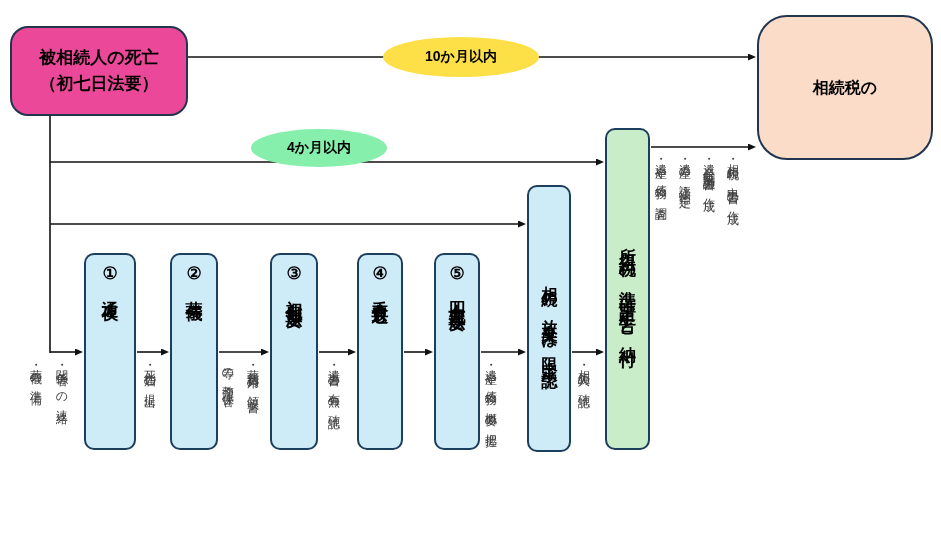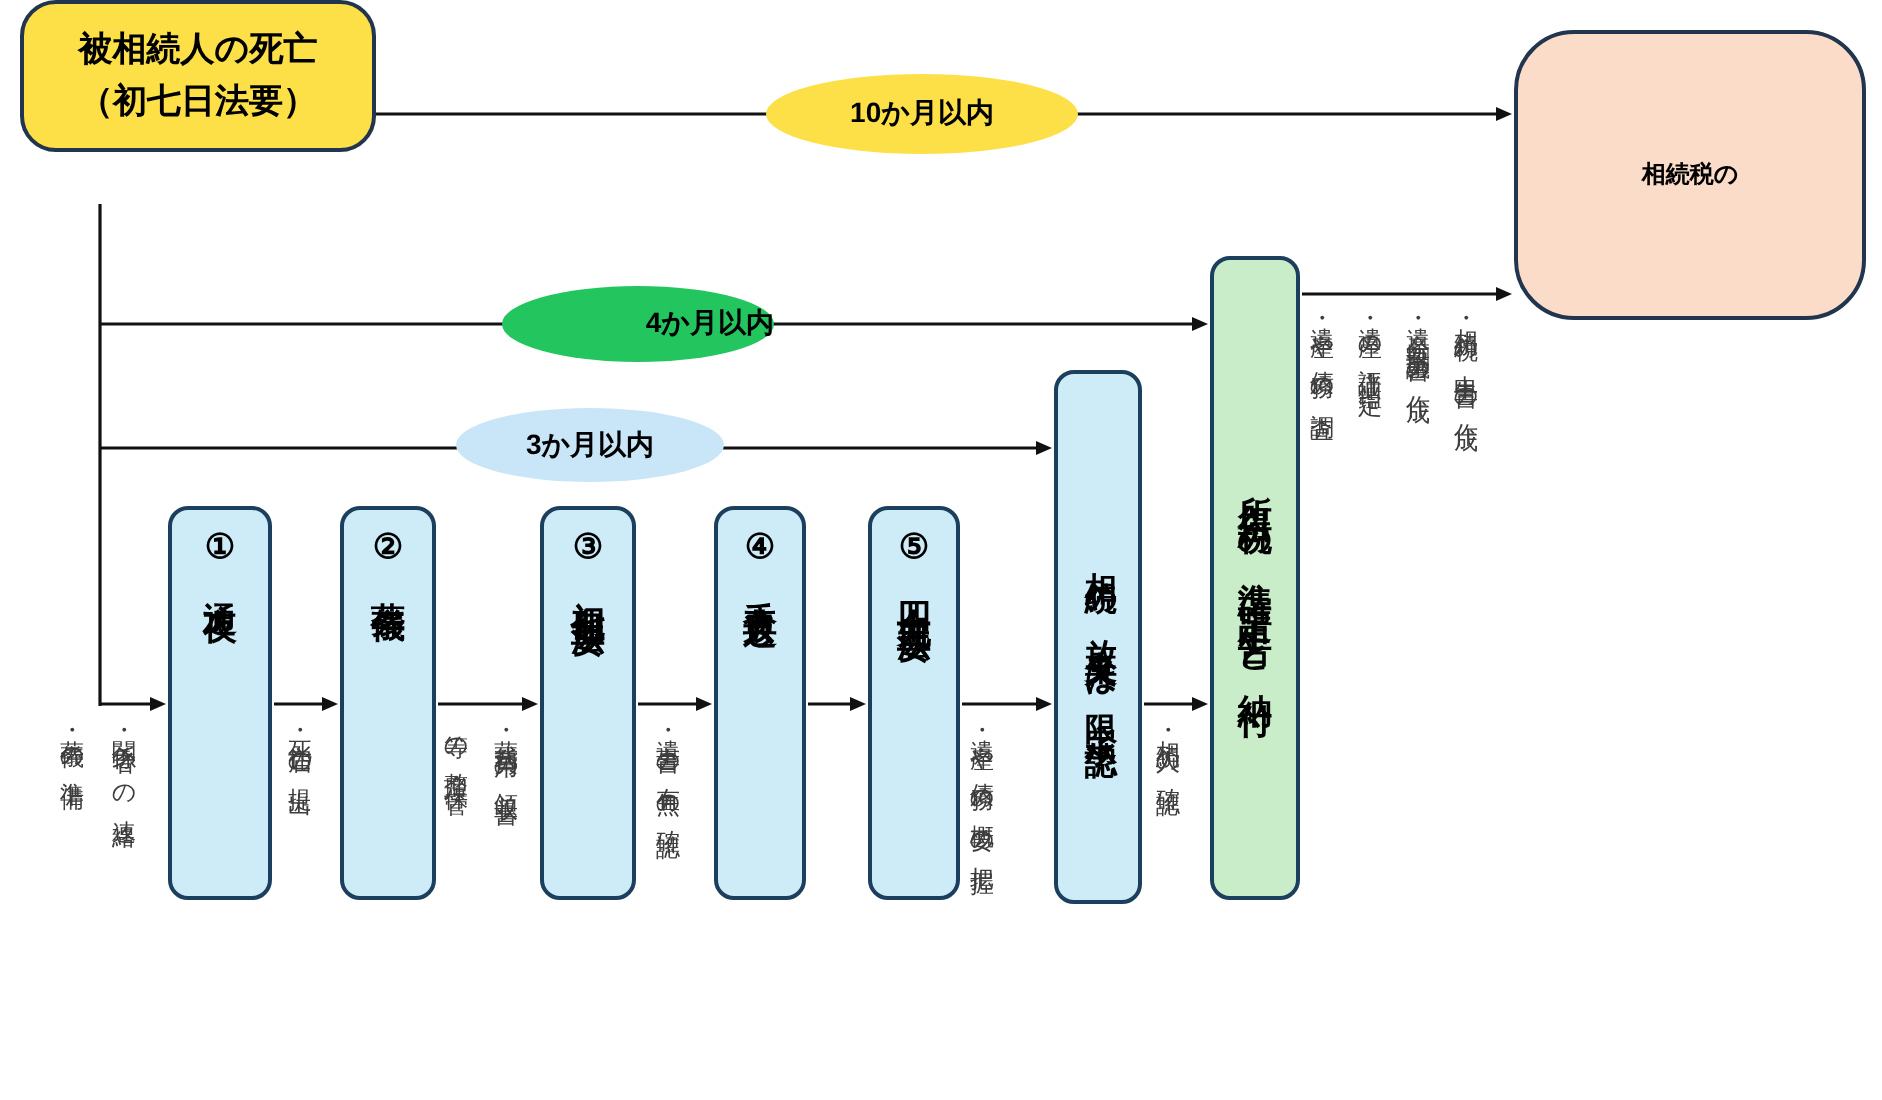"被相続人の死亡" .box-start { background: #fde047 -> #ec4899; height: 76px -> 90px; top: 0 -> 26px }
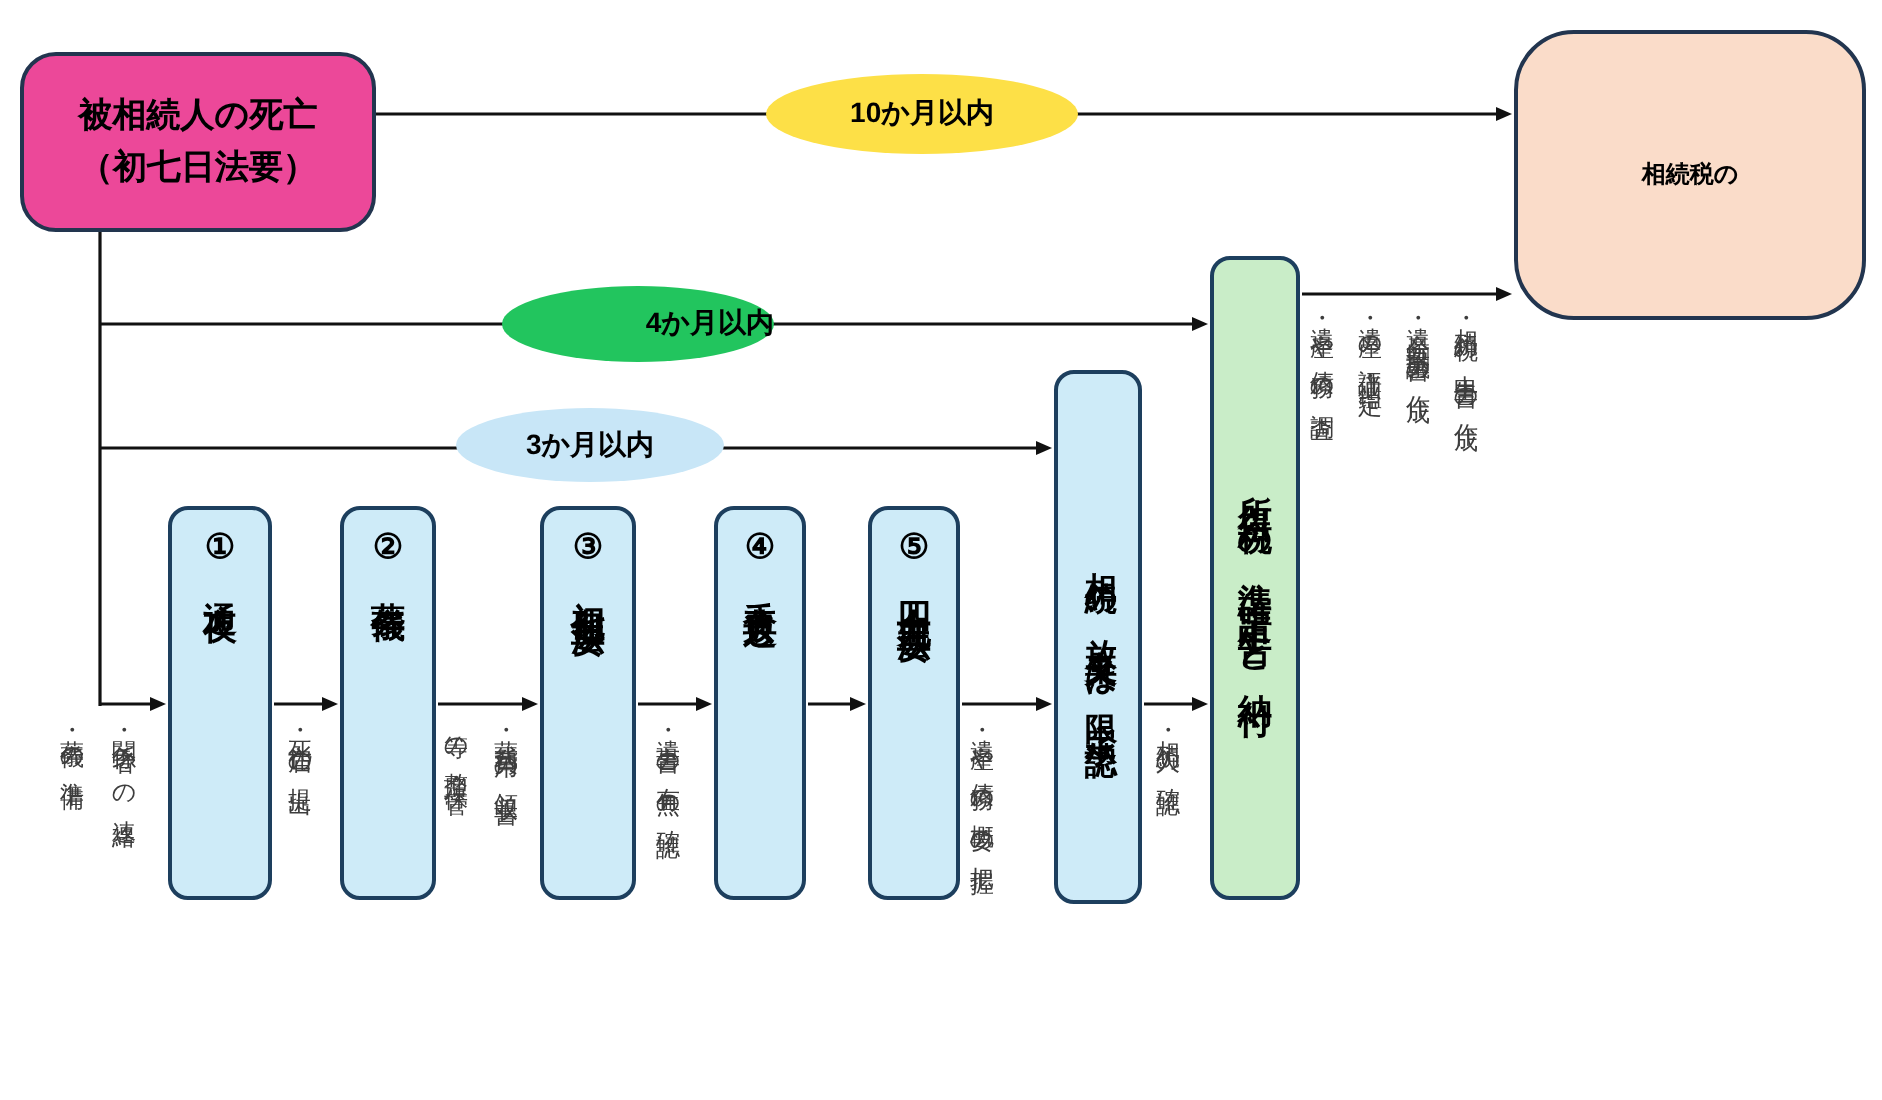"相続税の" .box-end { font-size: 12px -> 16px }
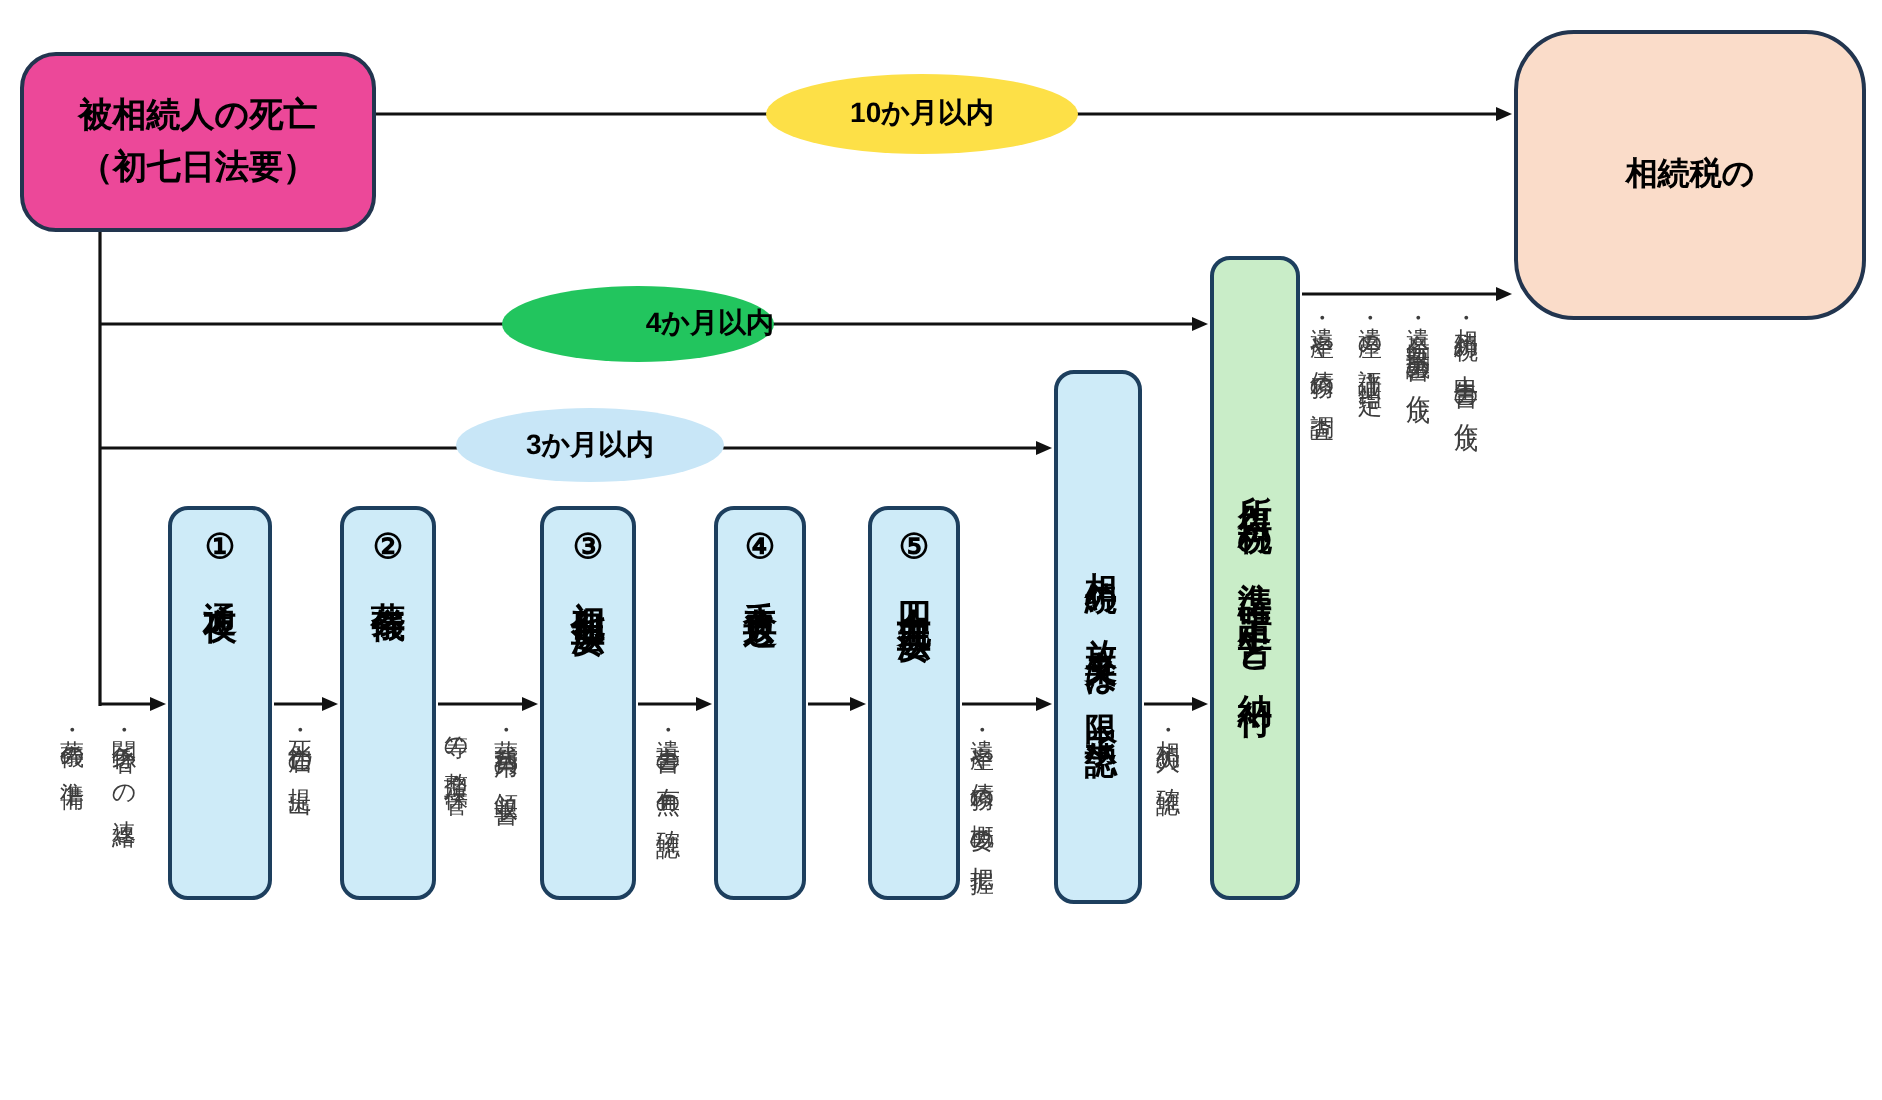"4か月以内" .e-4m { background: #22c55e -> #86efac; justify-content: flex-end -> none; top: 143px -> 129px }
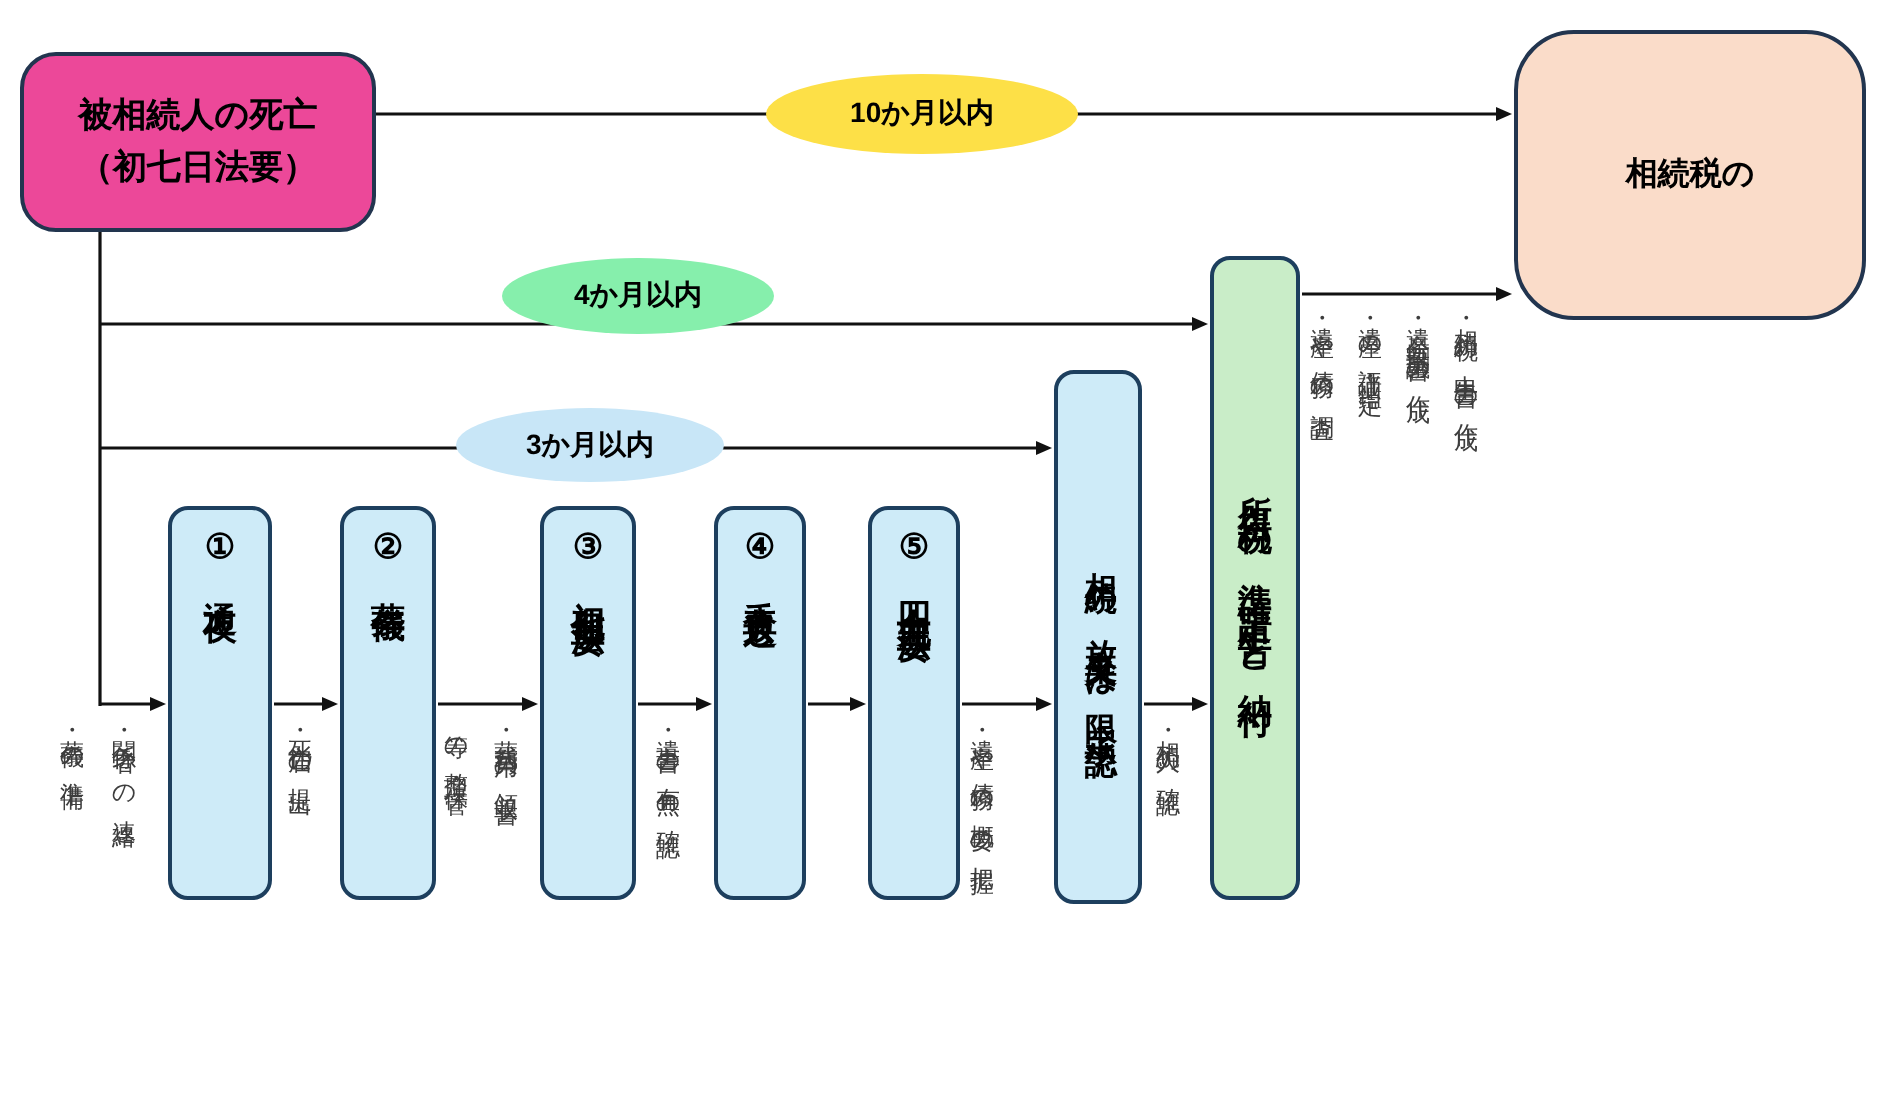"3か月以内" div.ellipse { html: <div> <span>3か月以内</span> </div> -> none }
